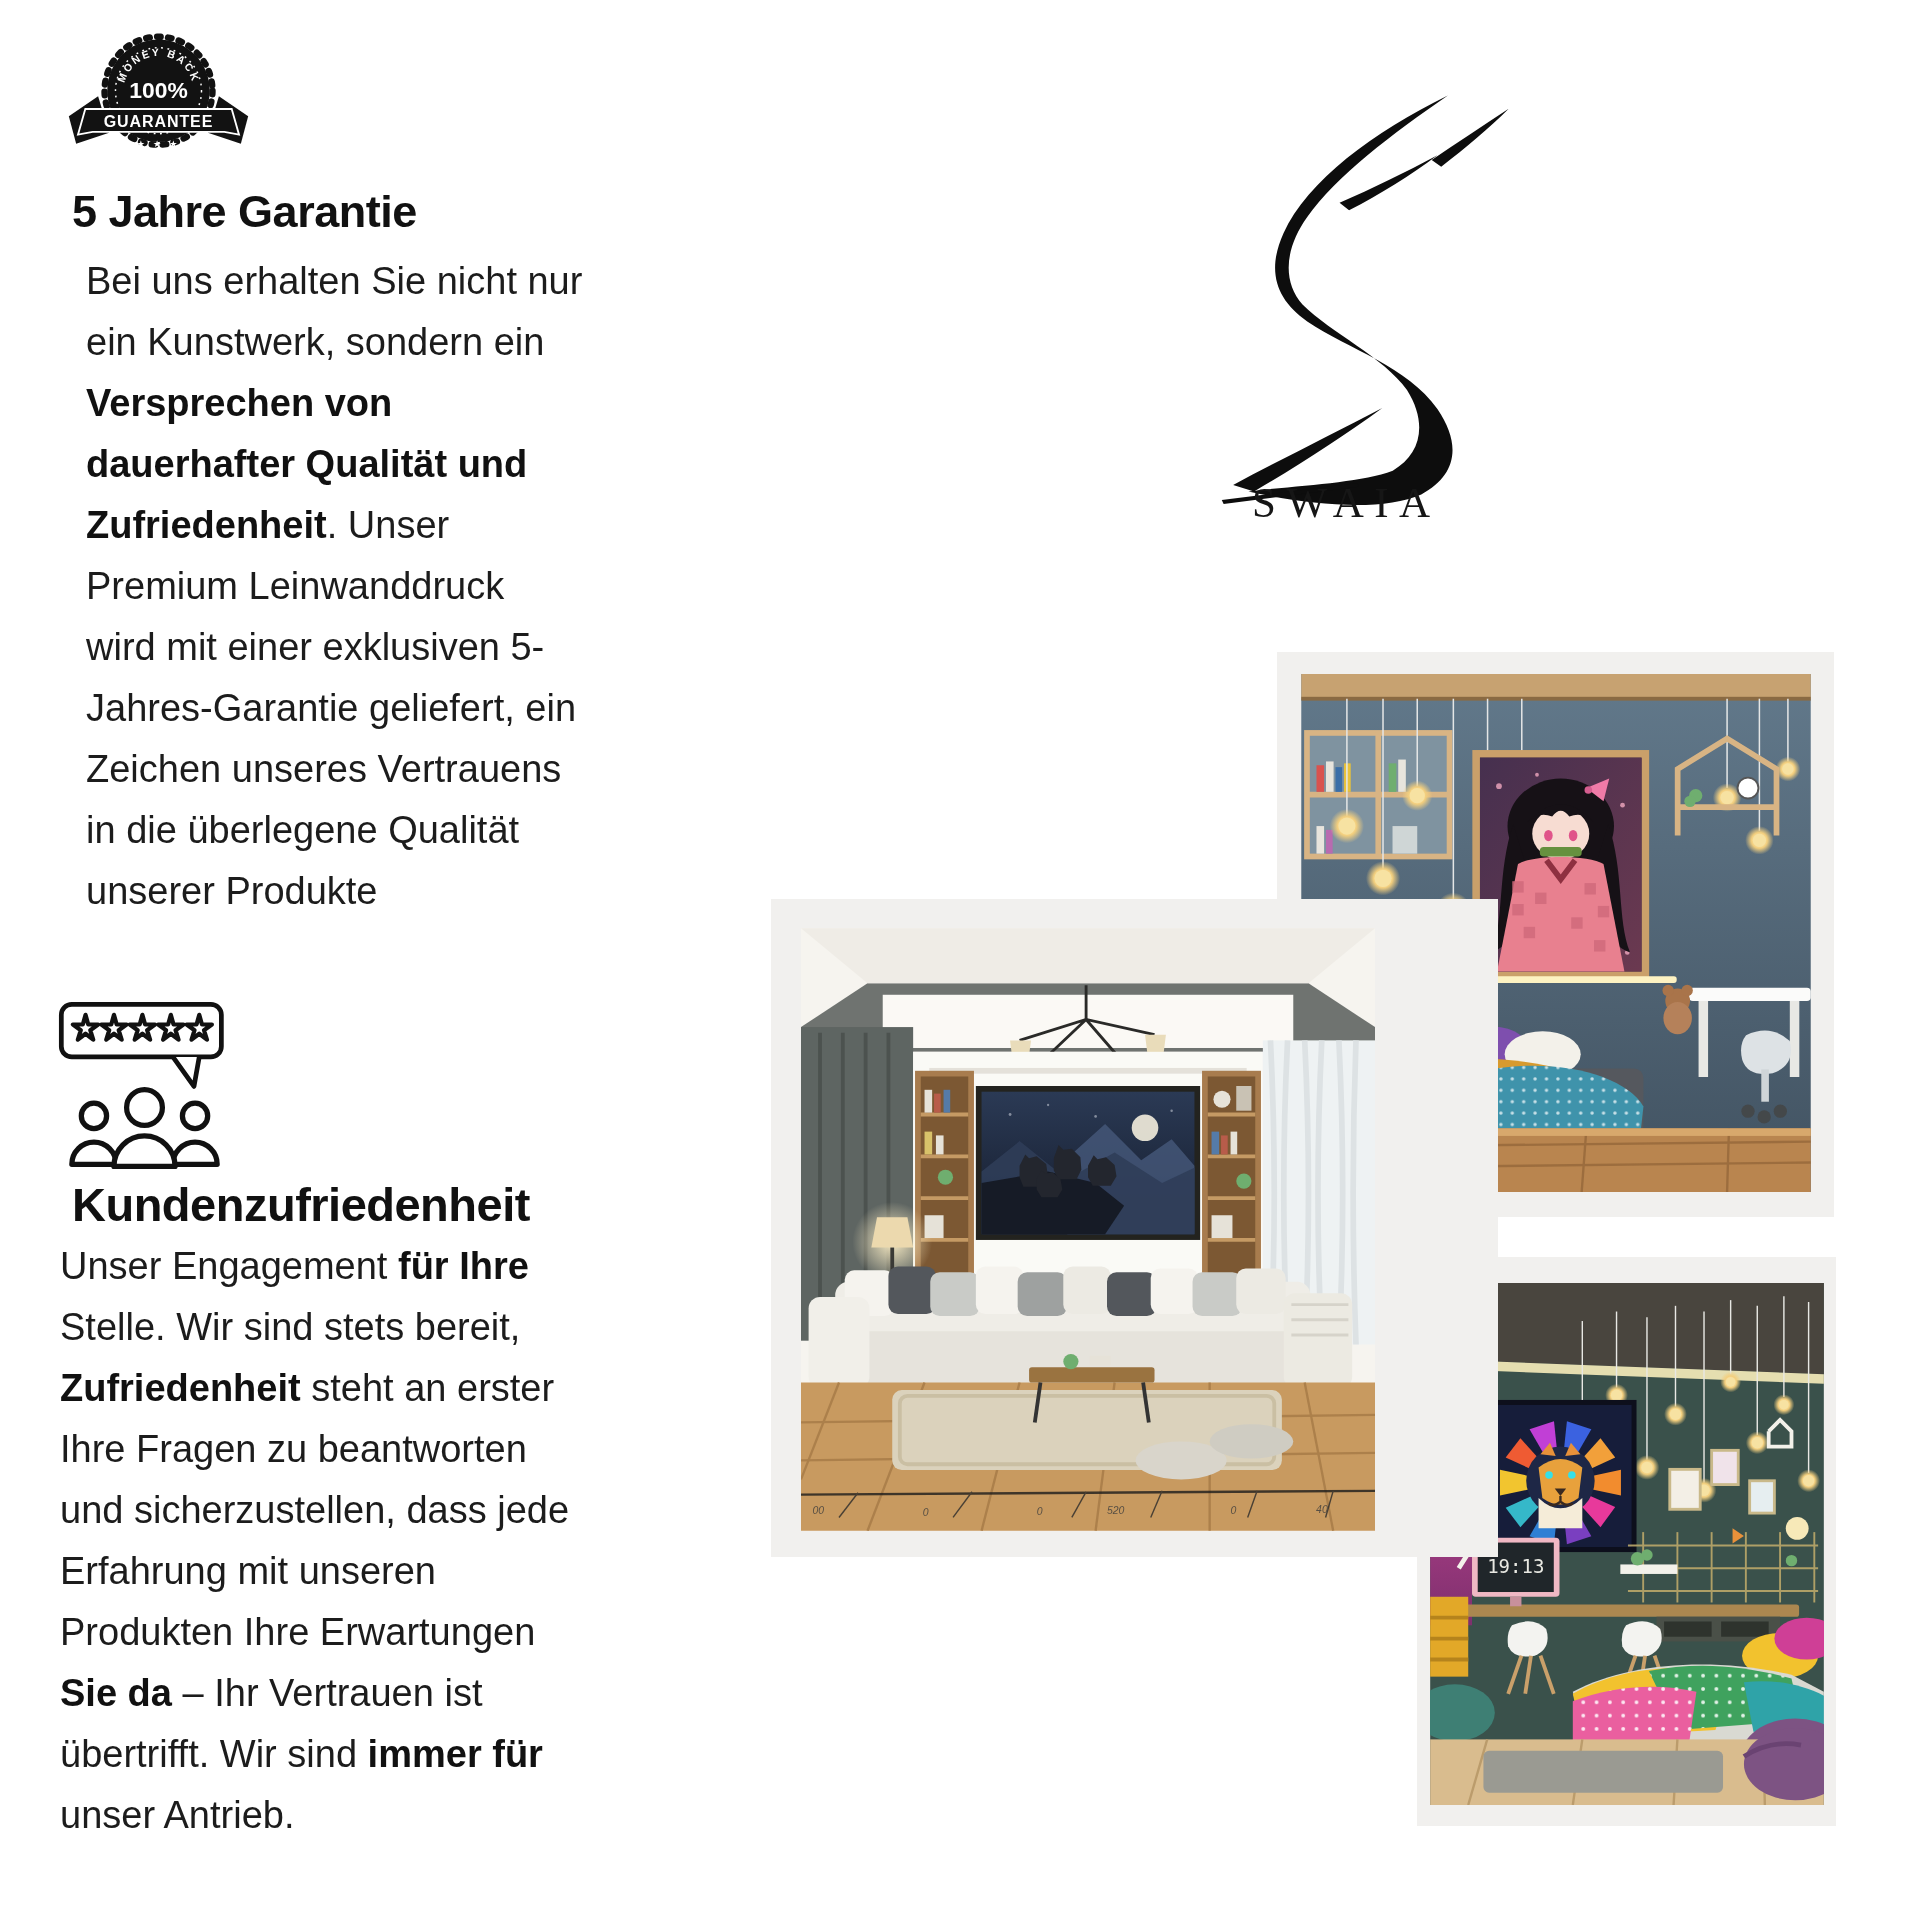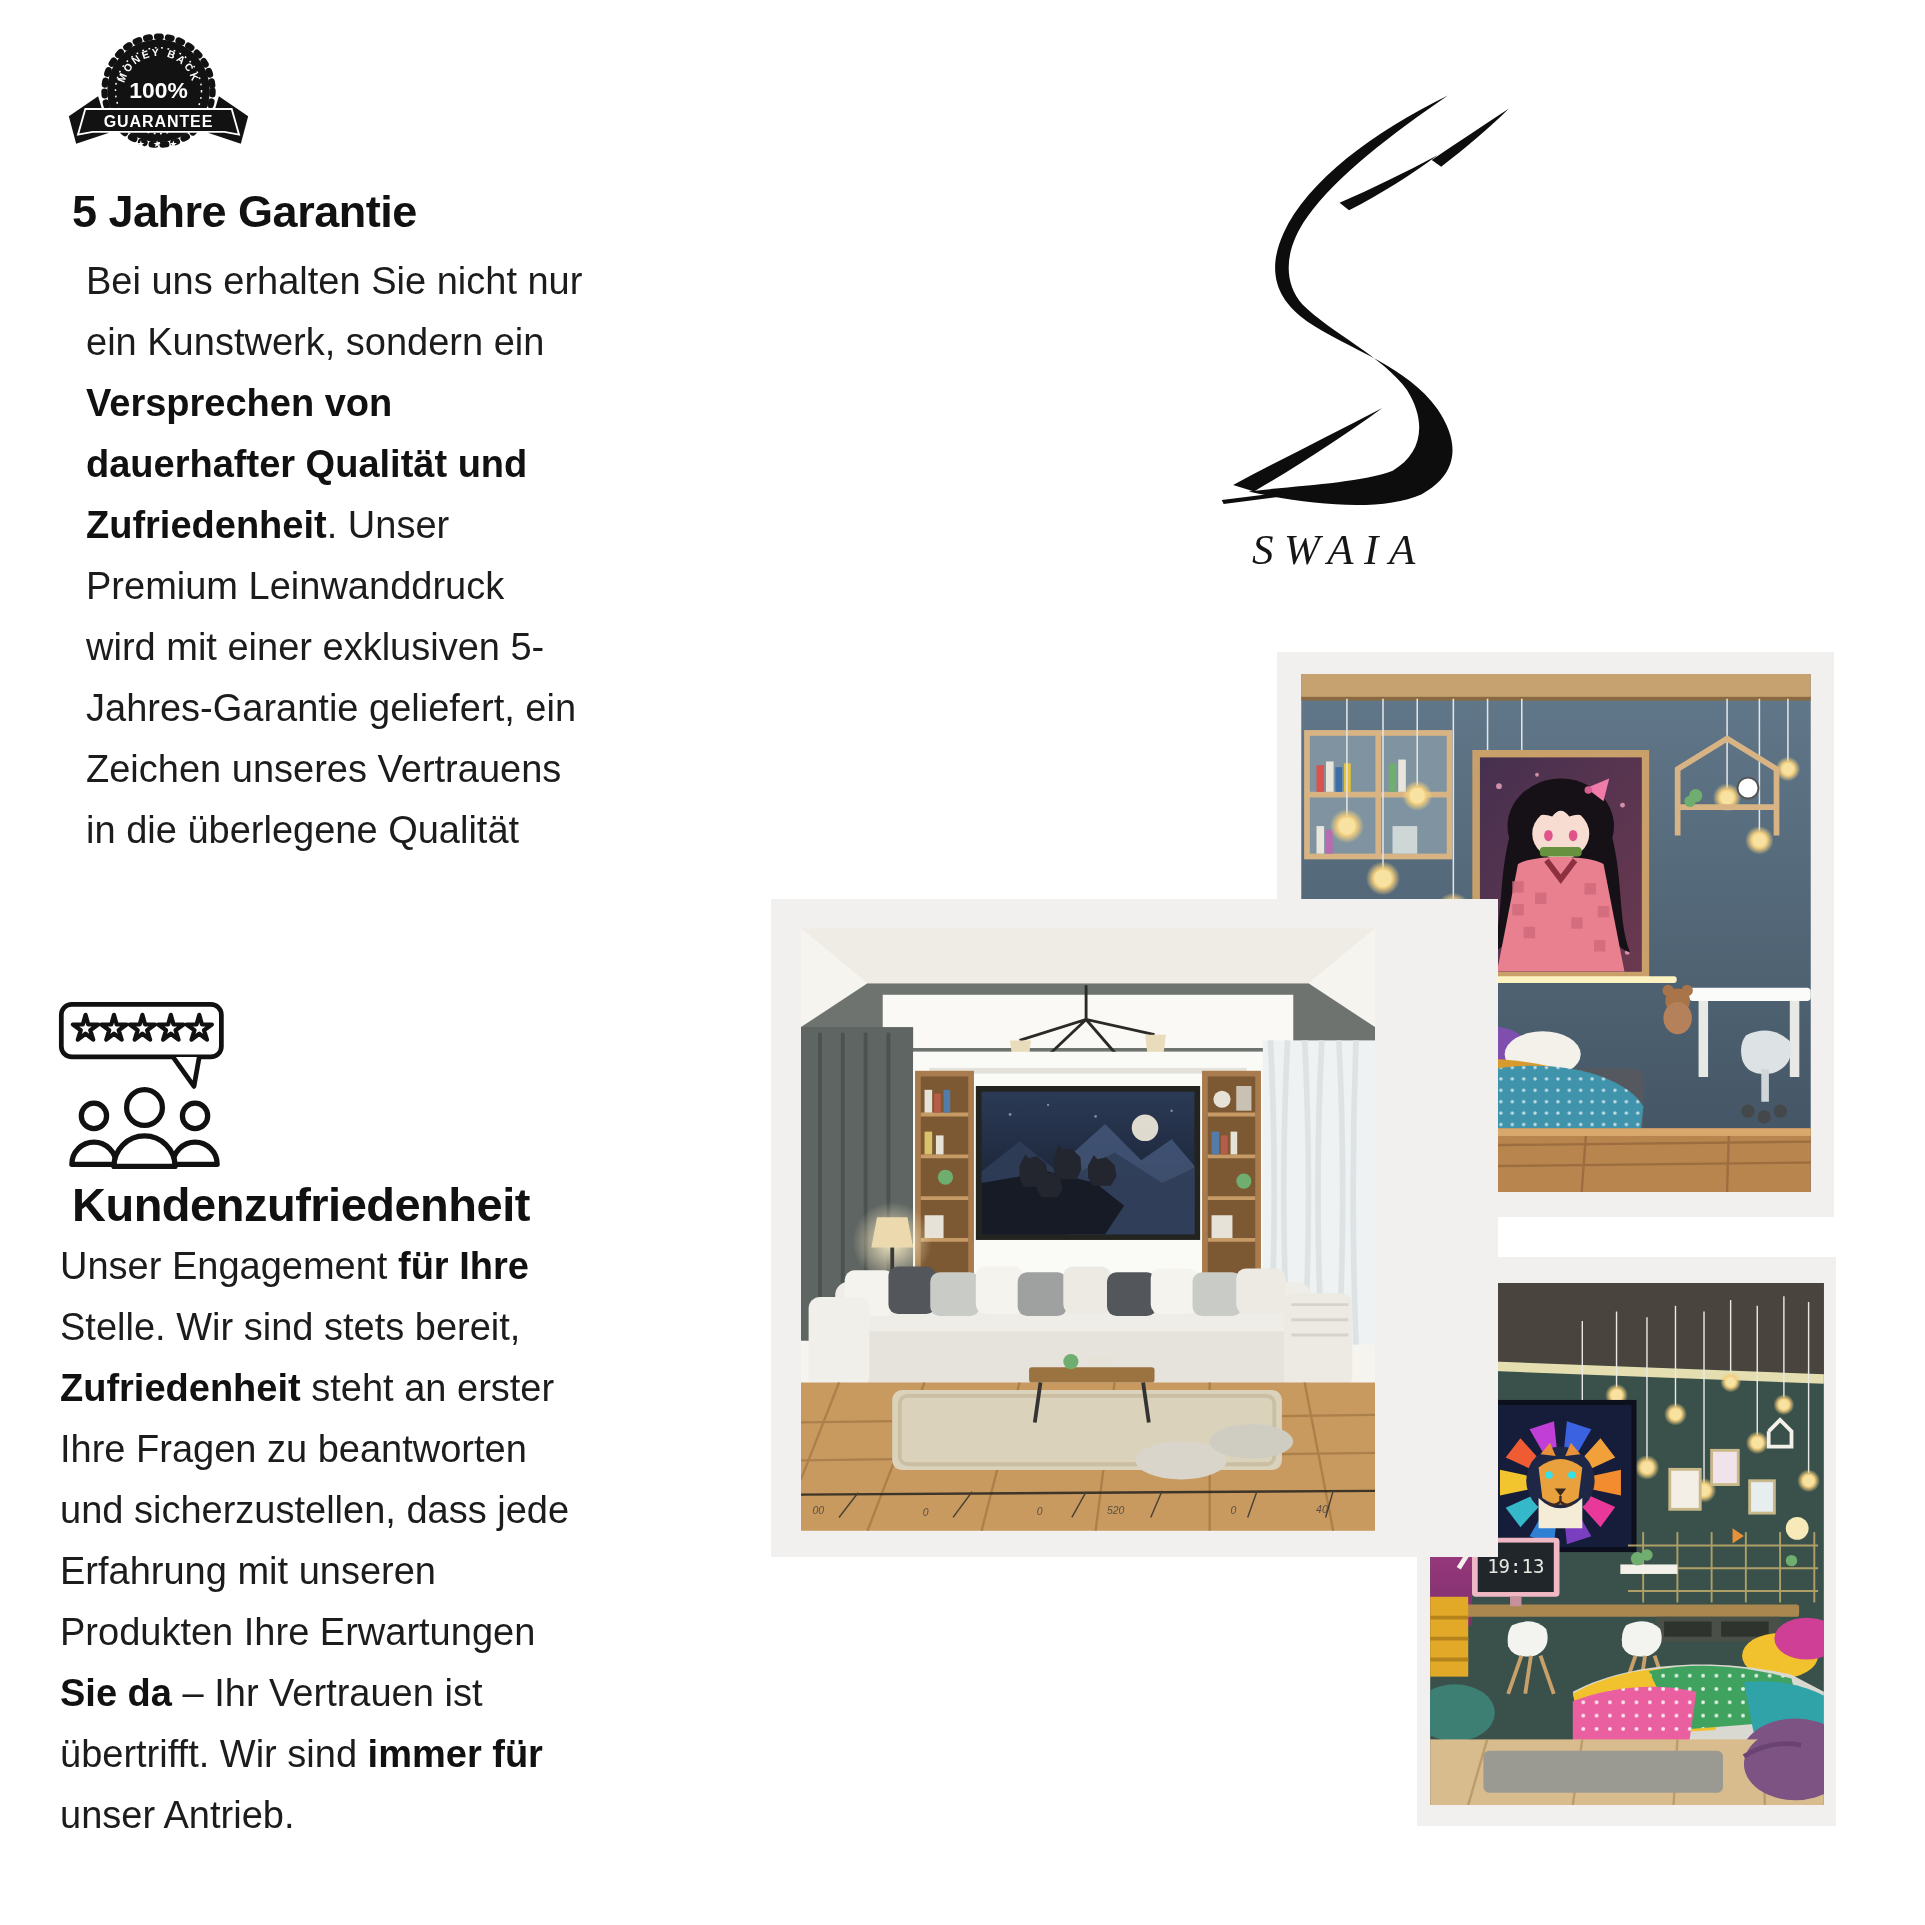"SWAIA" div.abs { font-style: italic -> none; top: 525px -> 478px }
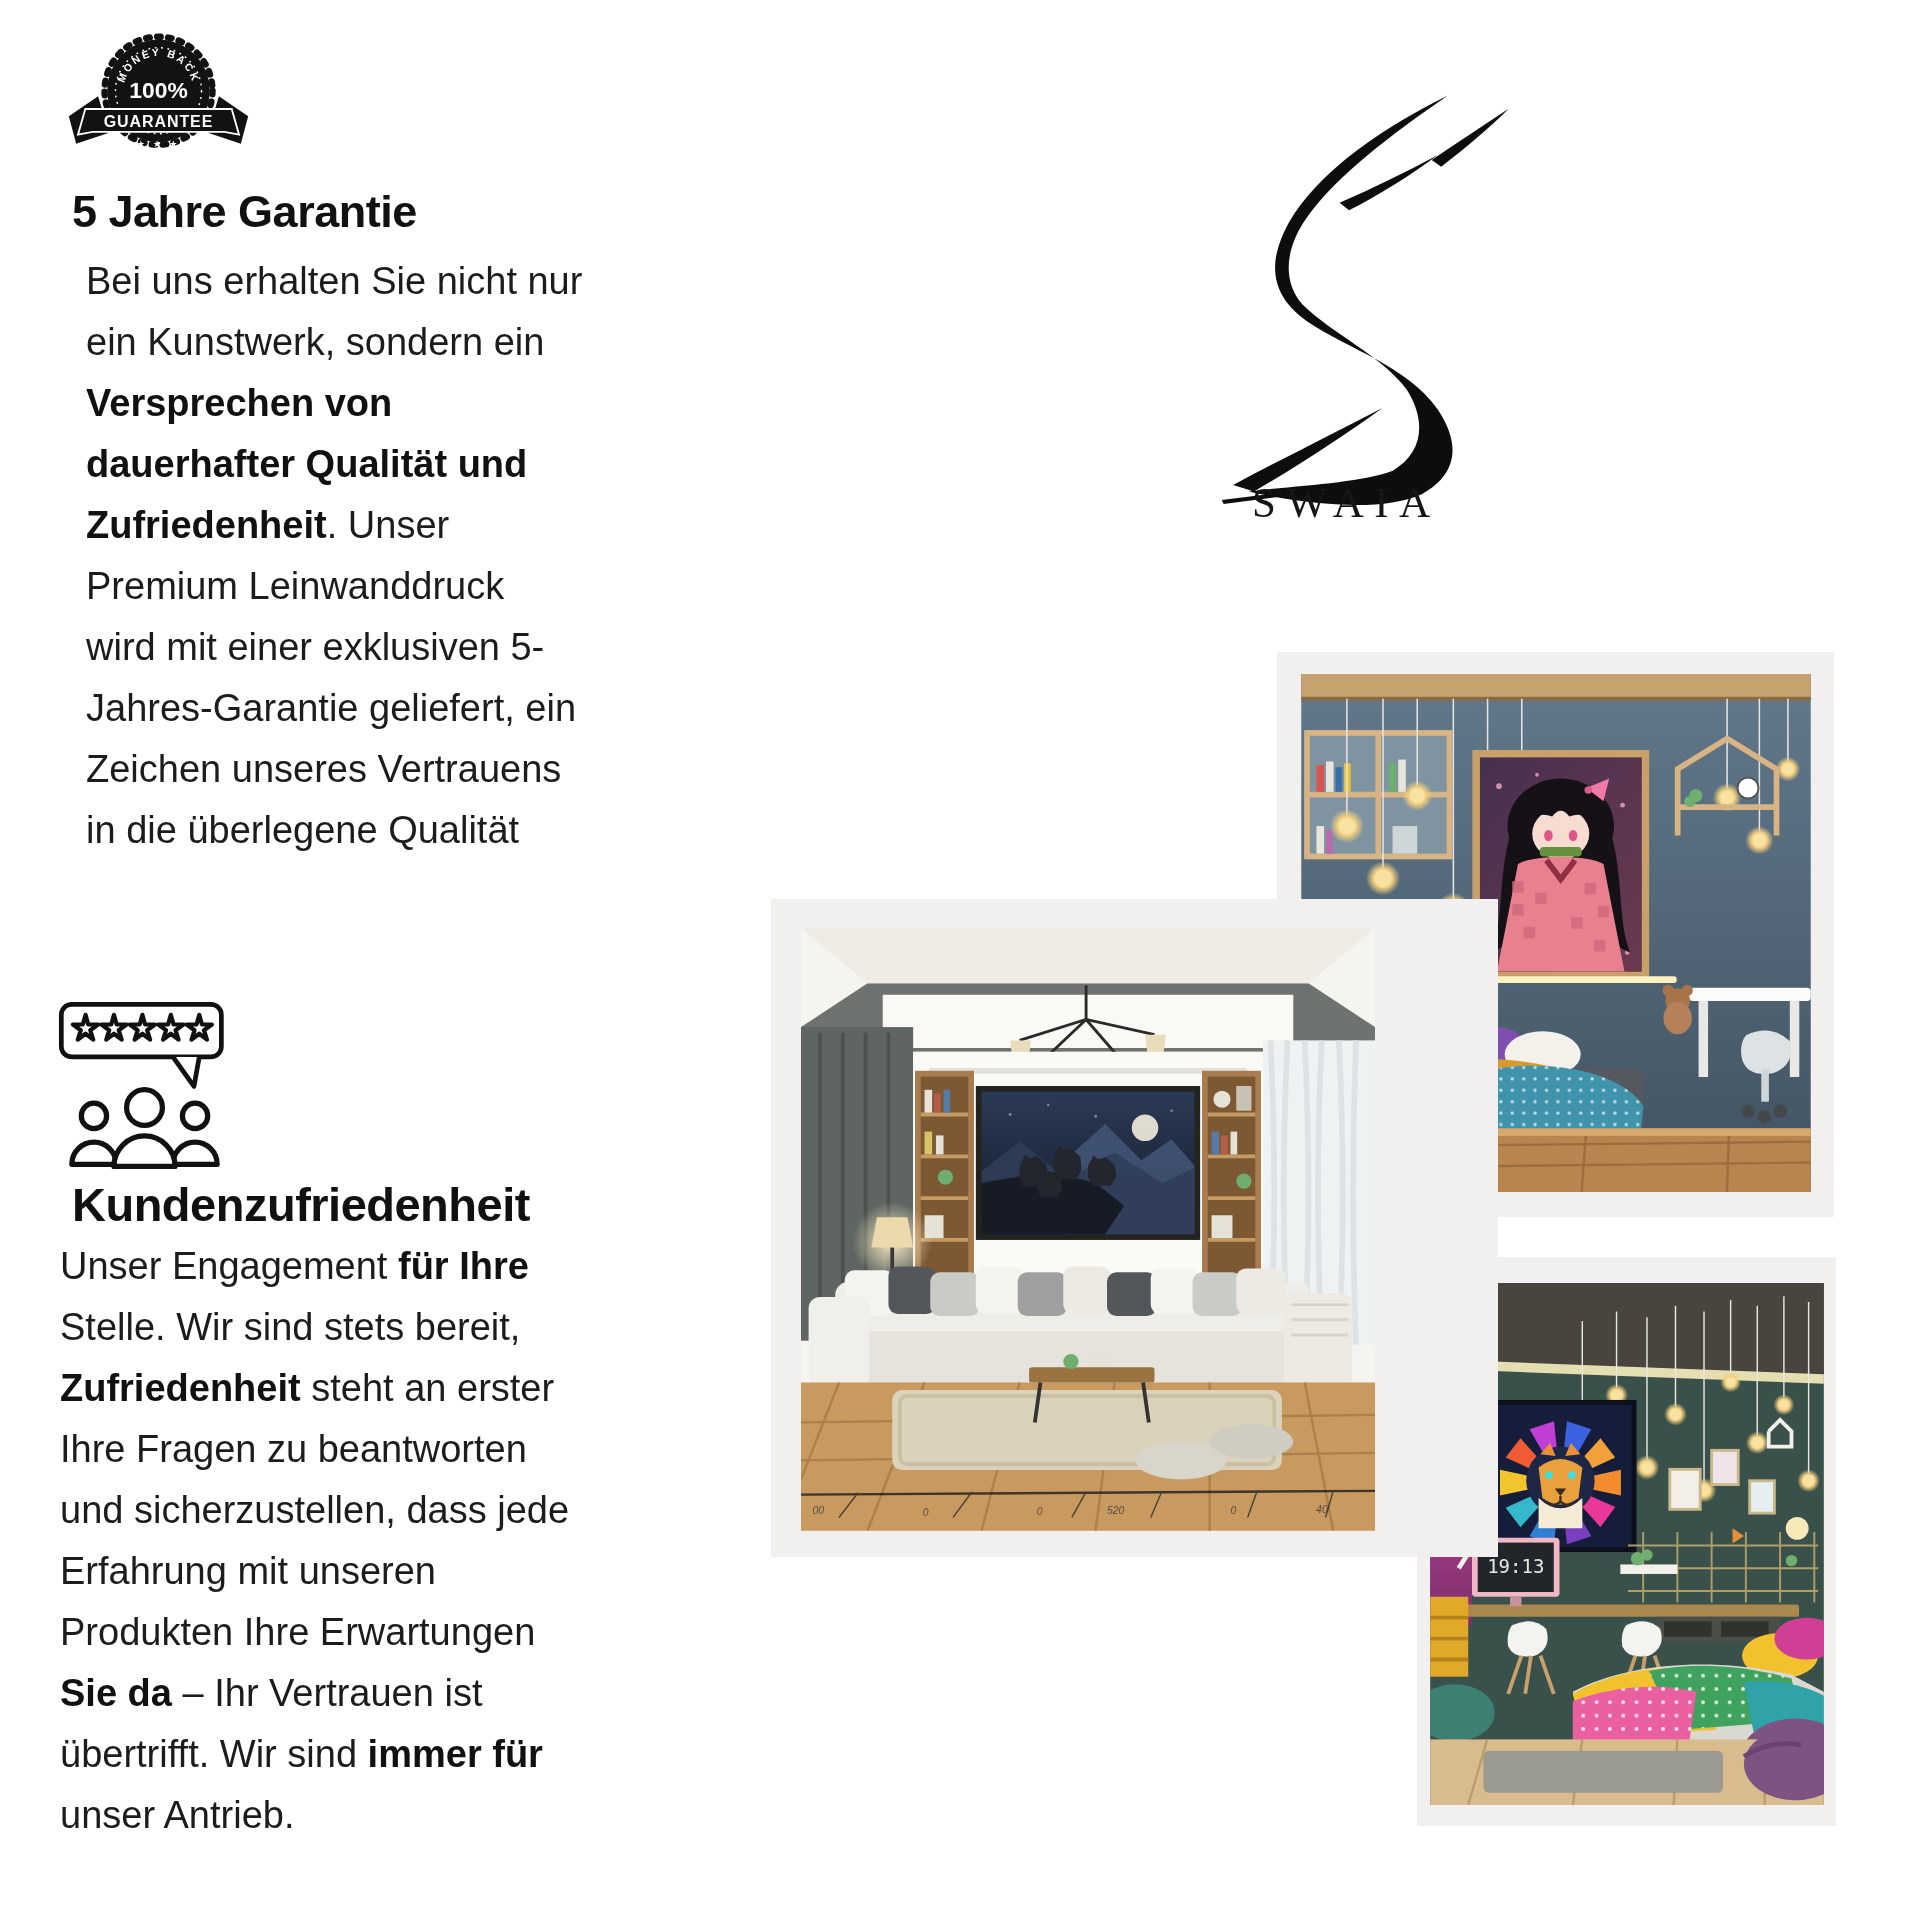"unserer Produkte" div { html: none -> <div><span>unserer Produkte</span></div> }
